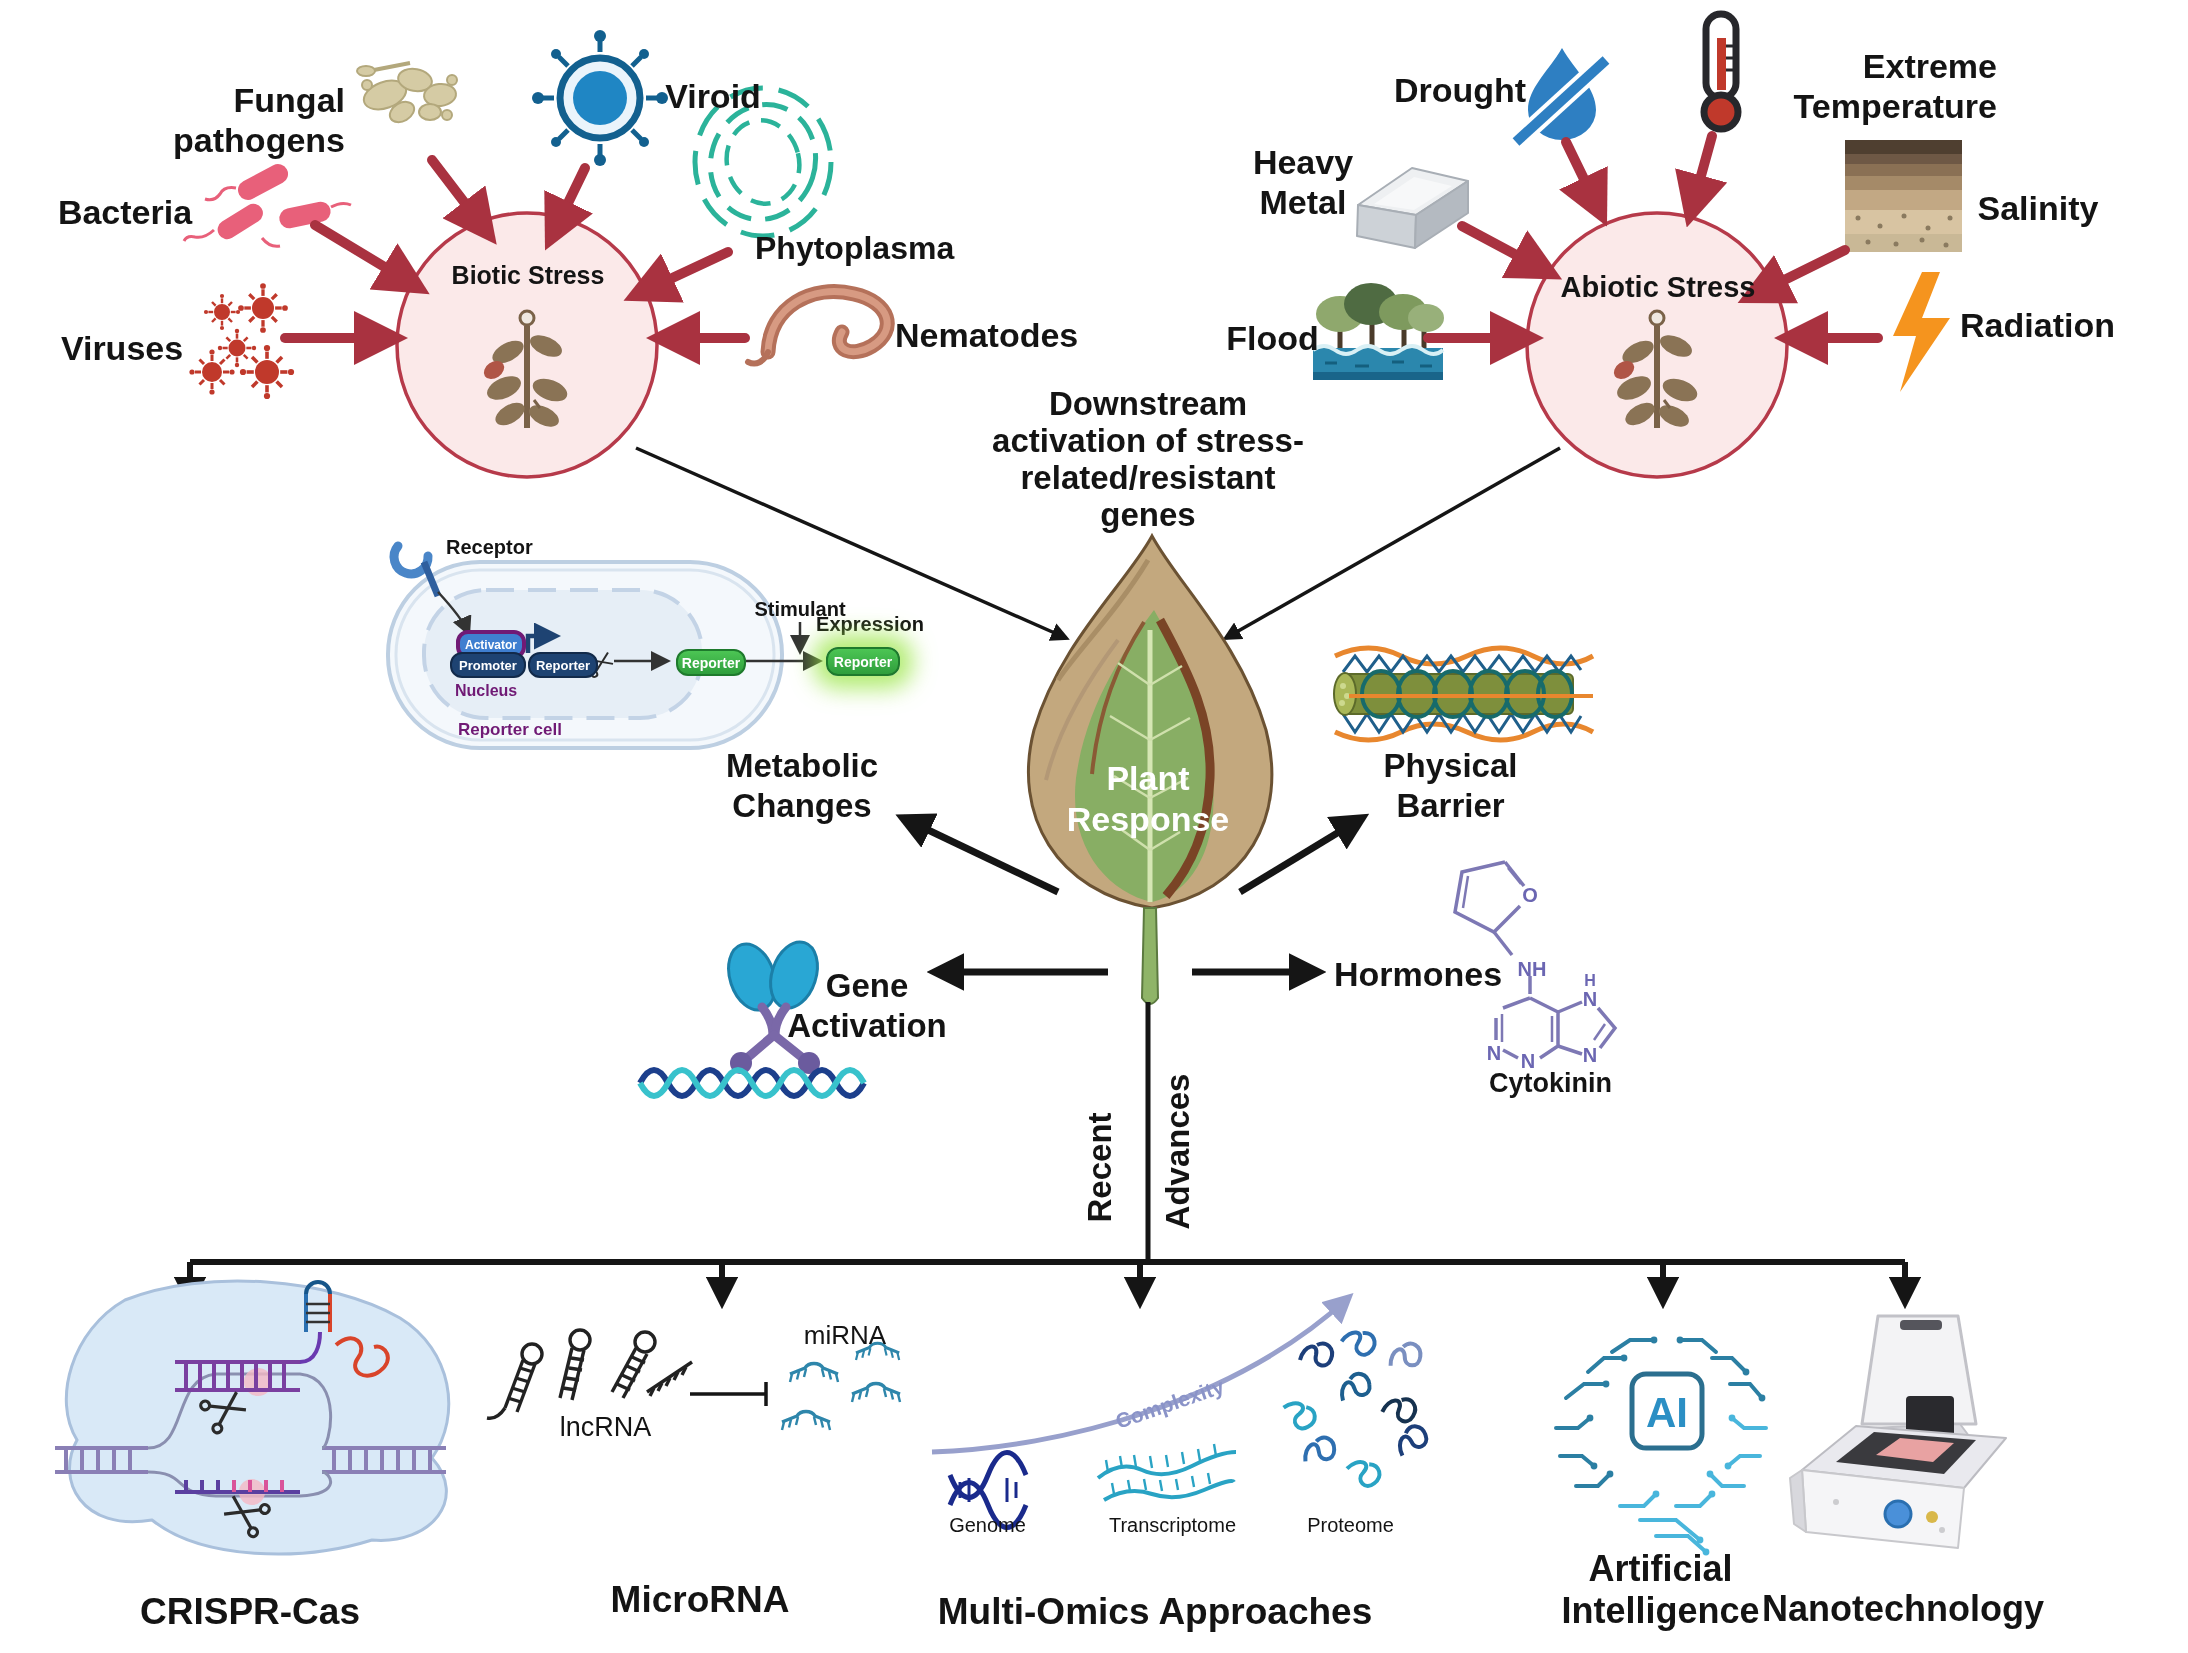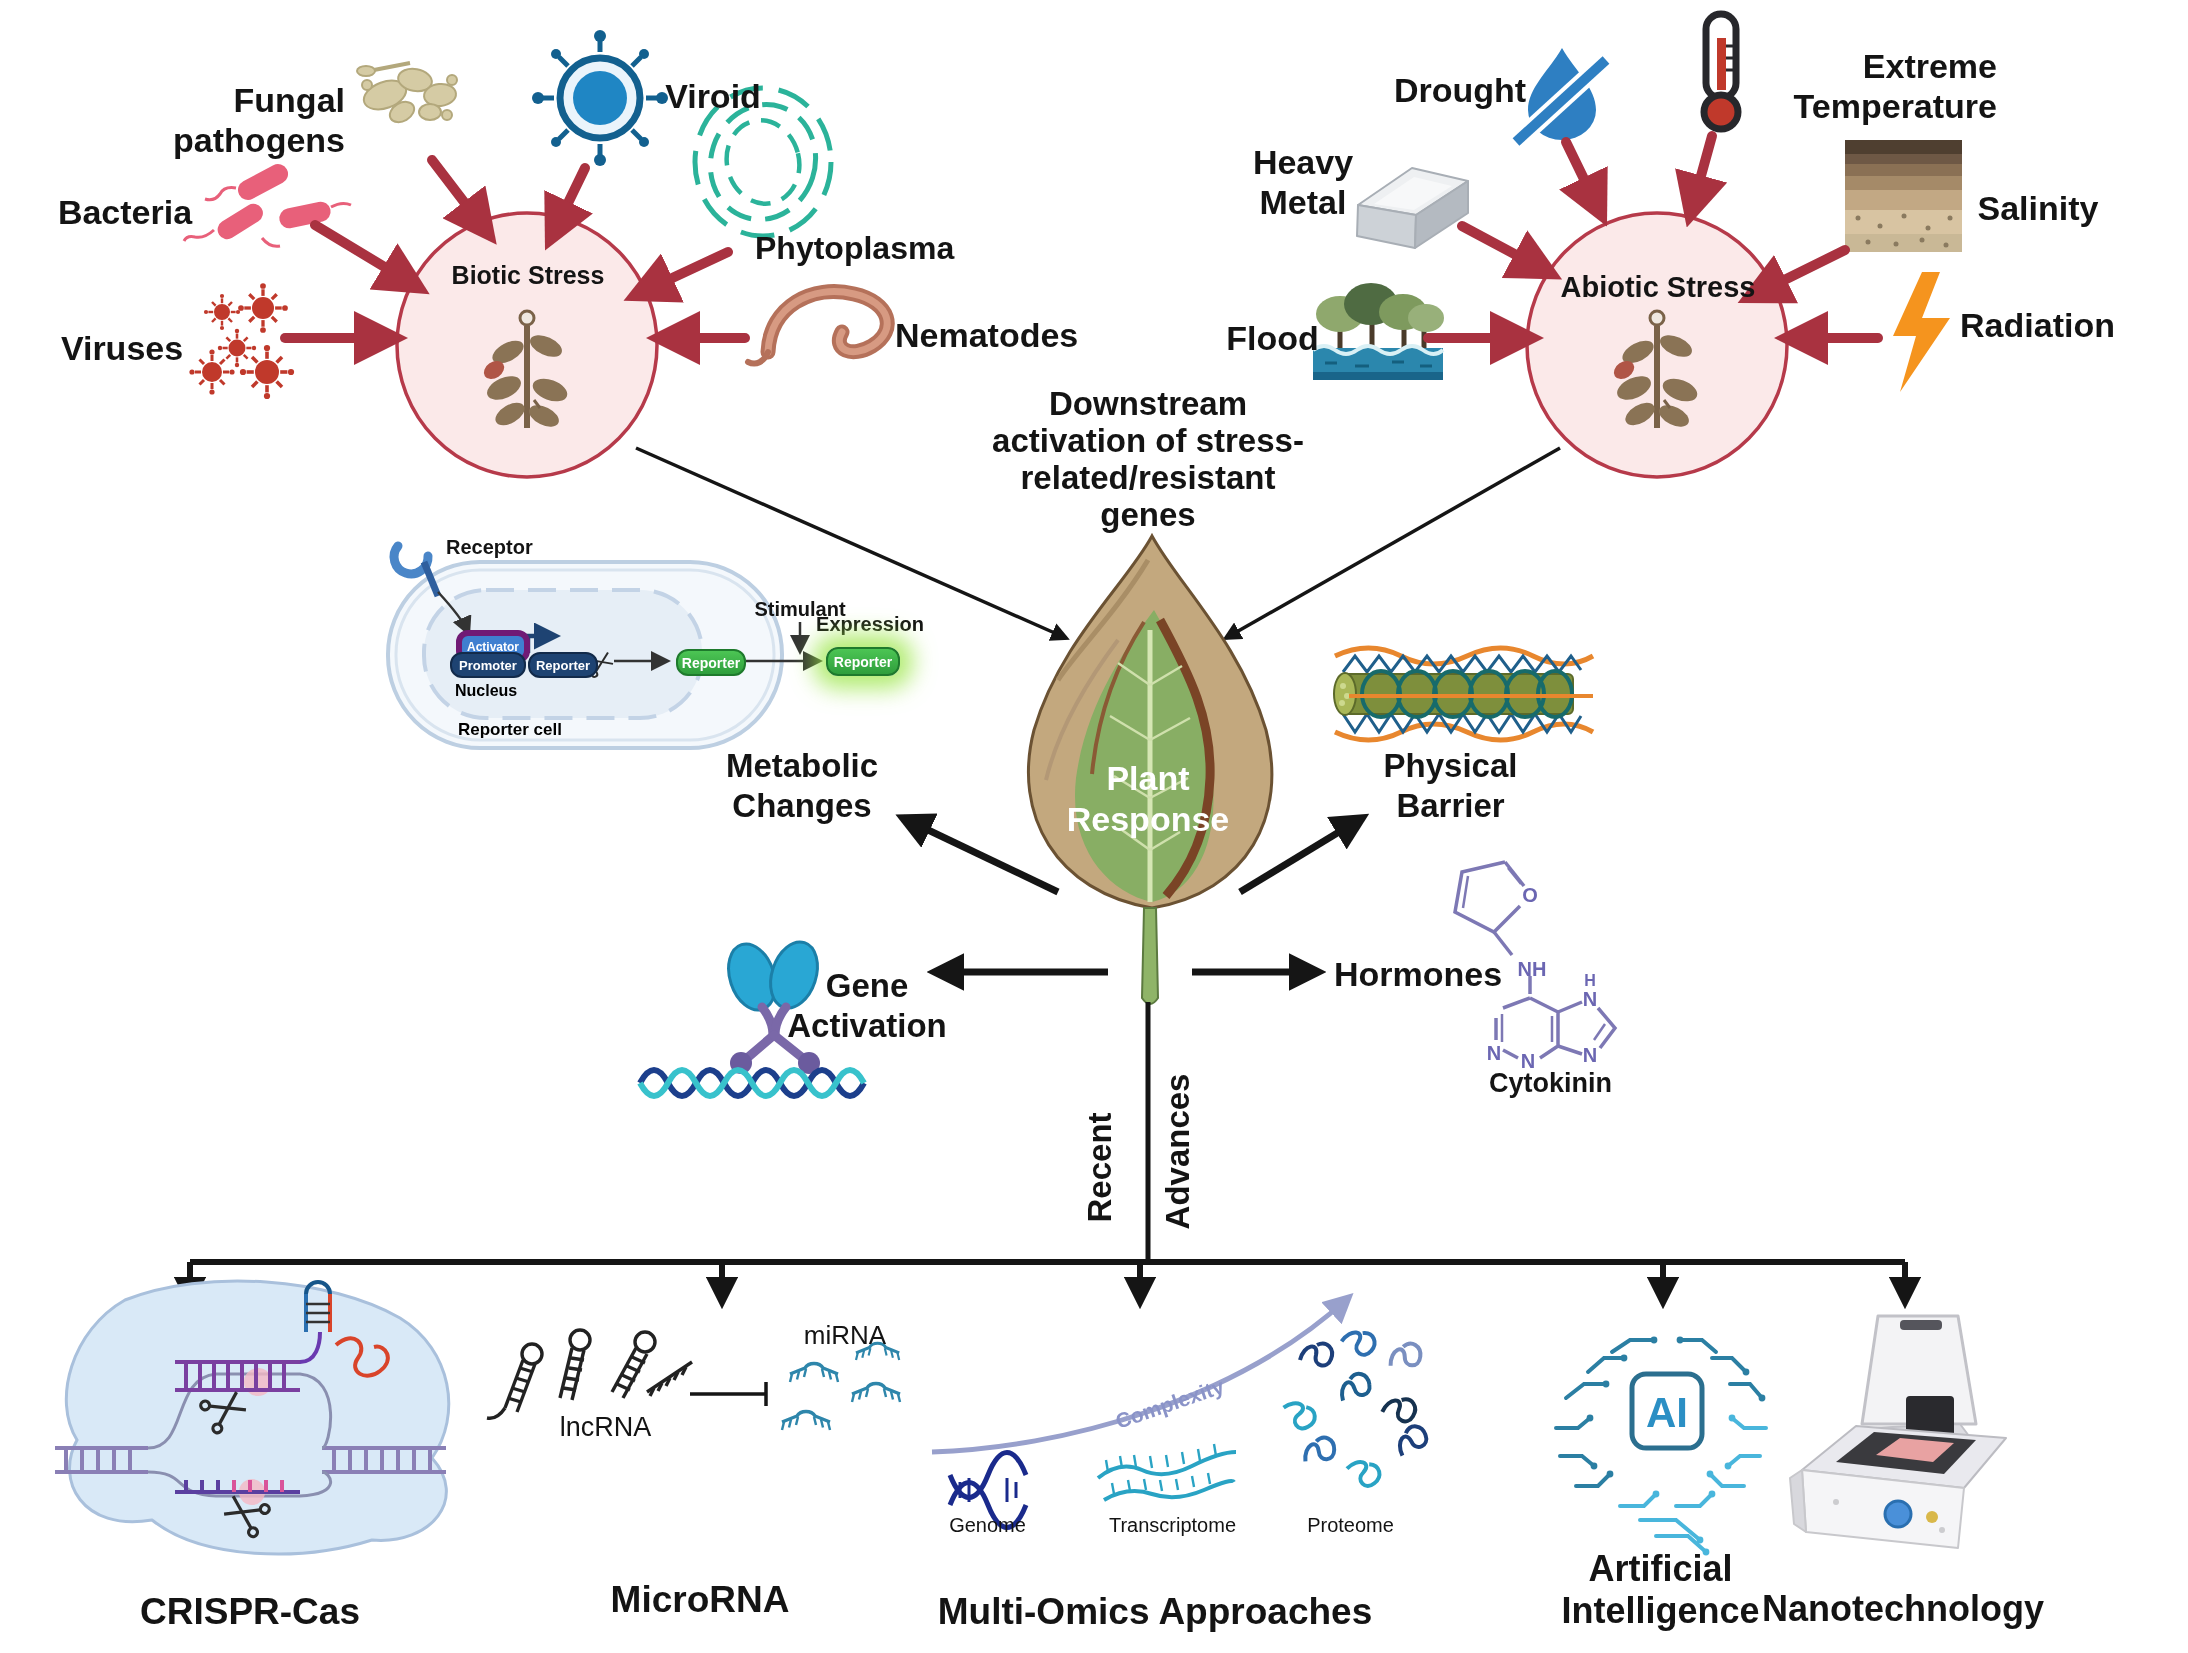"Activator" .pill.blue { border: 6px solid #701a75 -> 4px solid #701a75 }
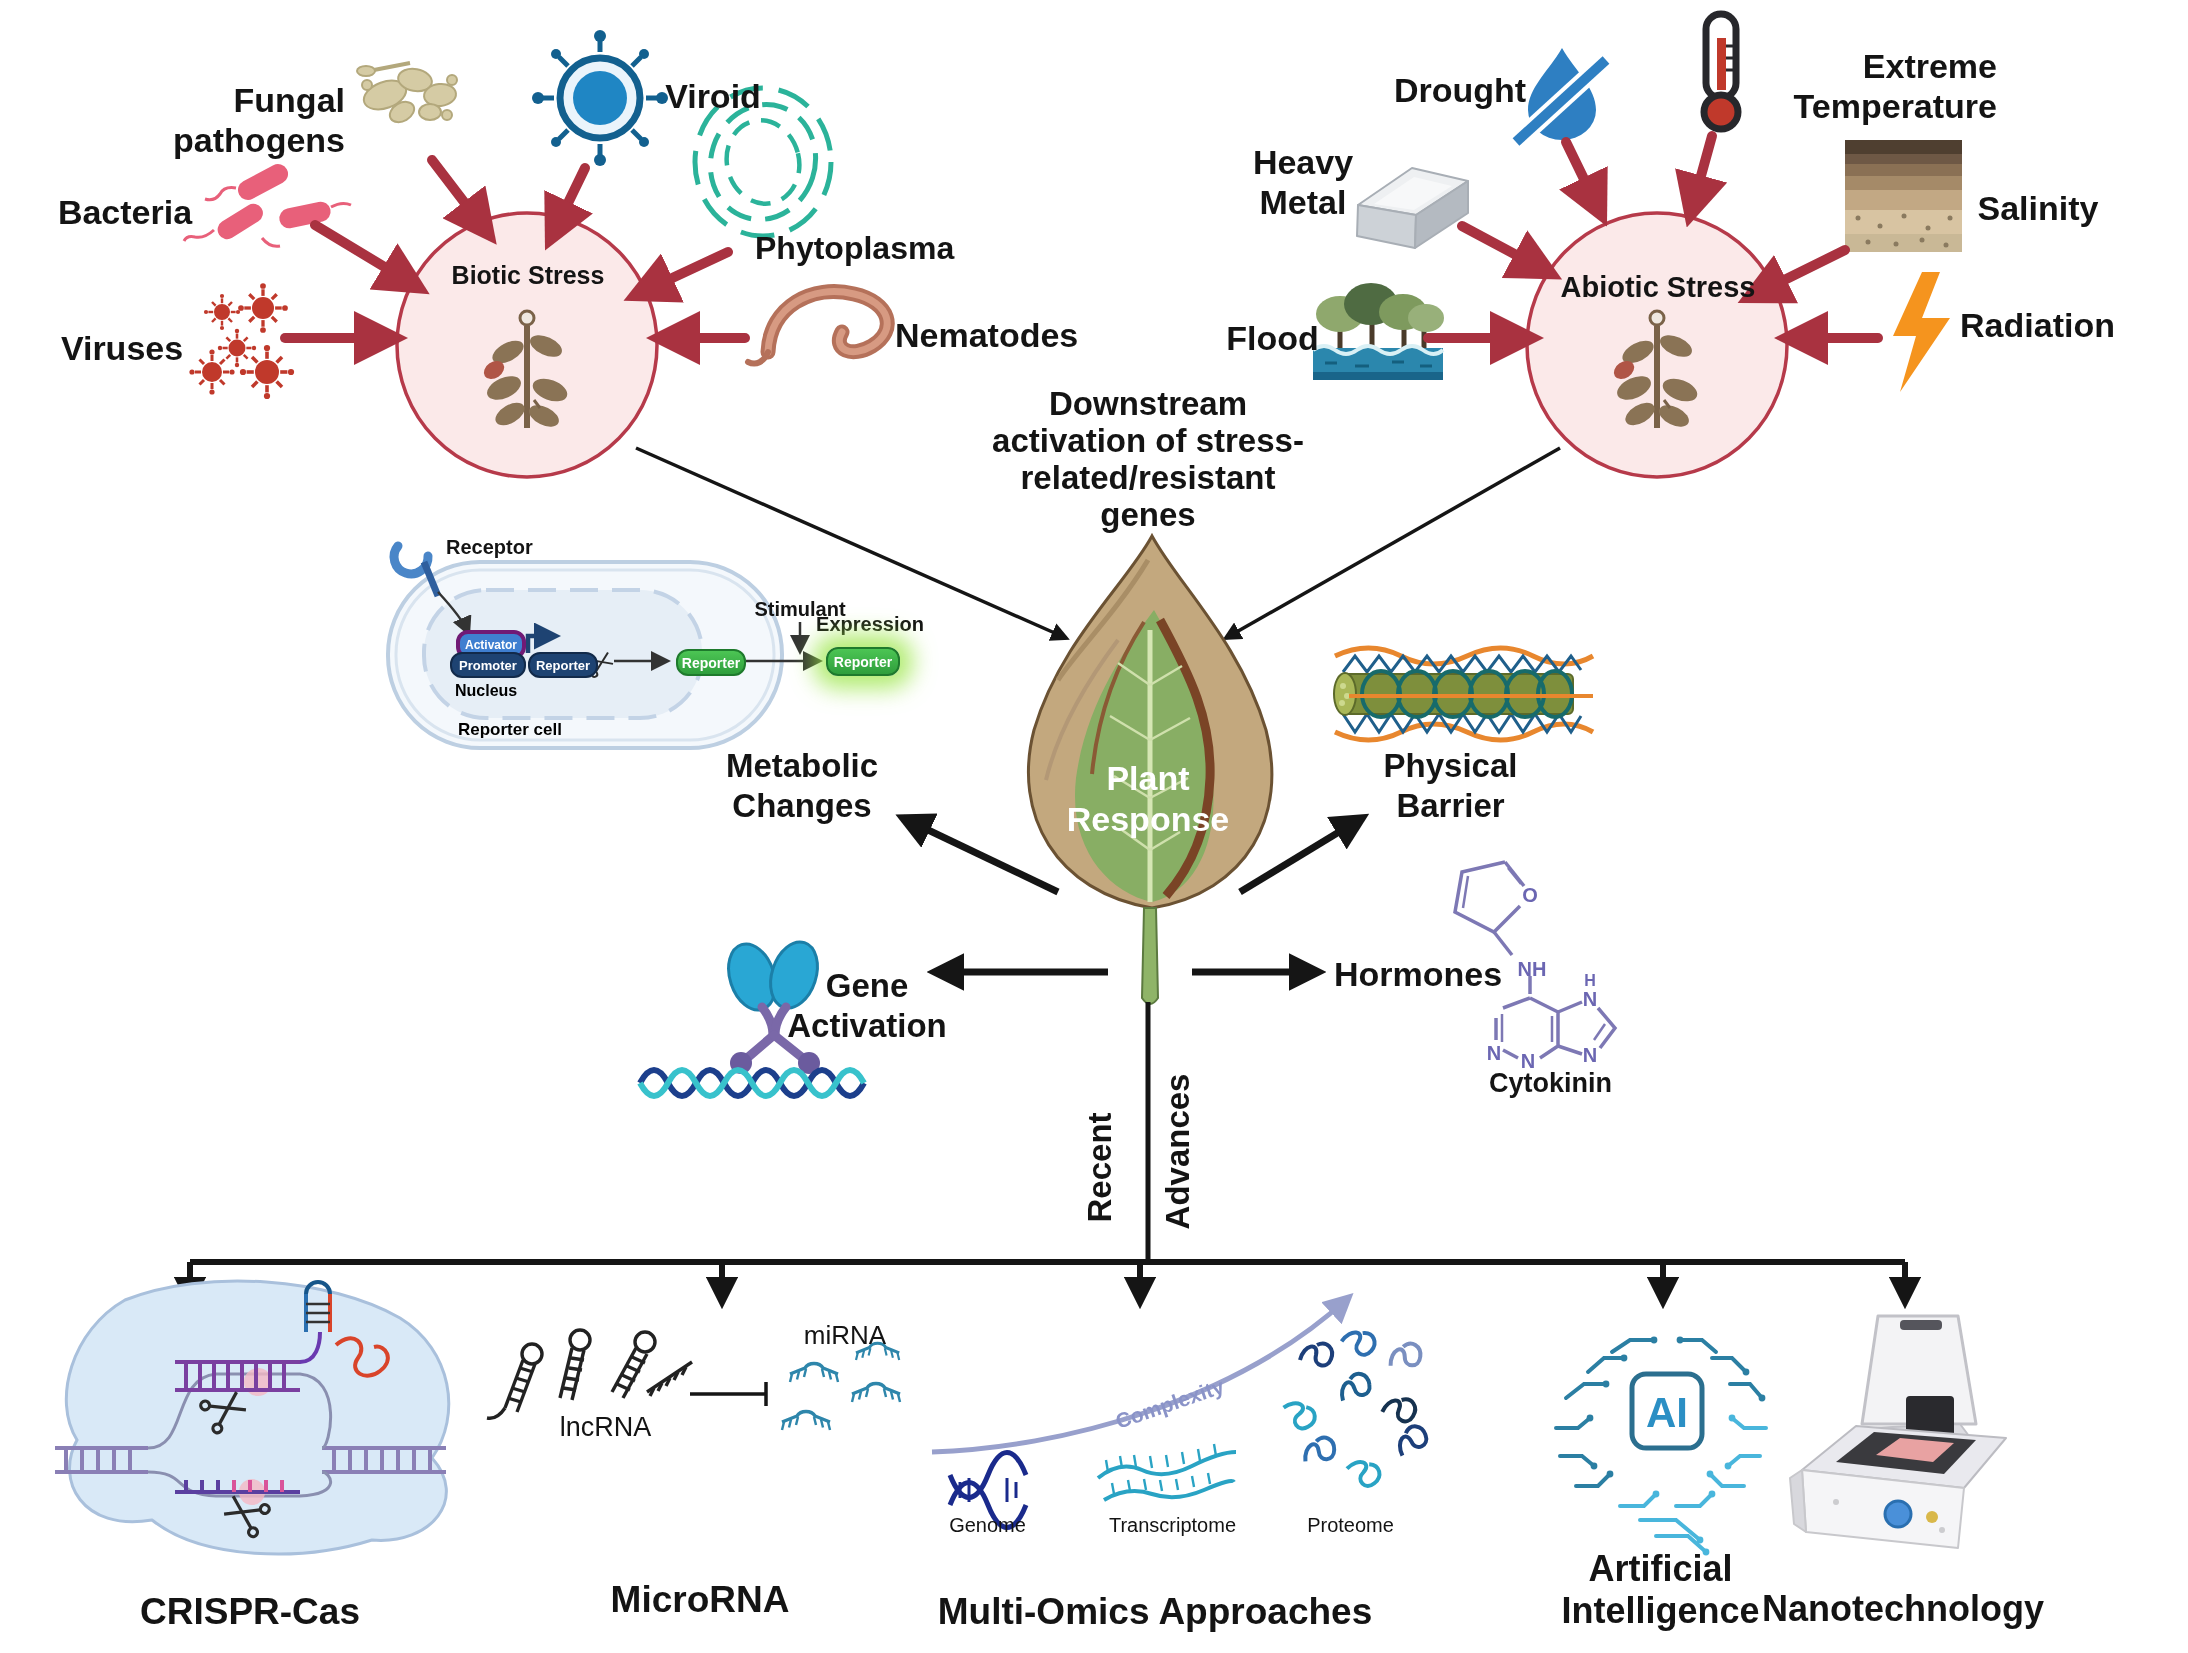"Nucleus" .faint { color: #000000 -> #701a75 }
